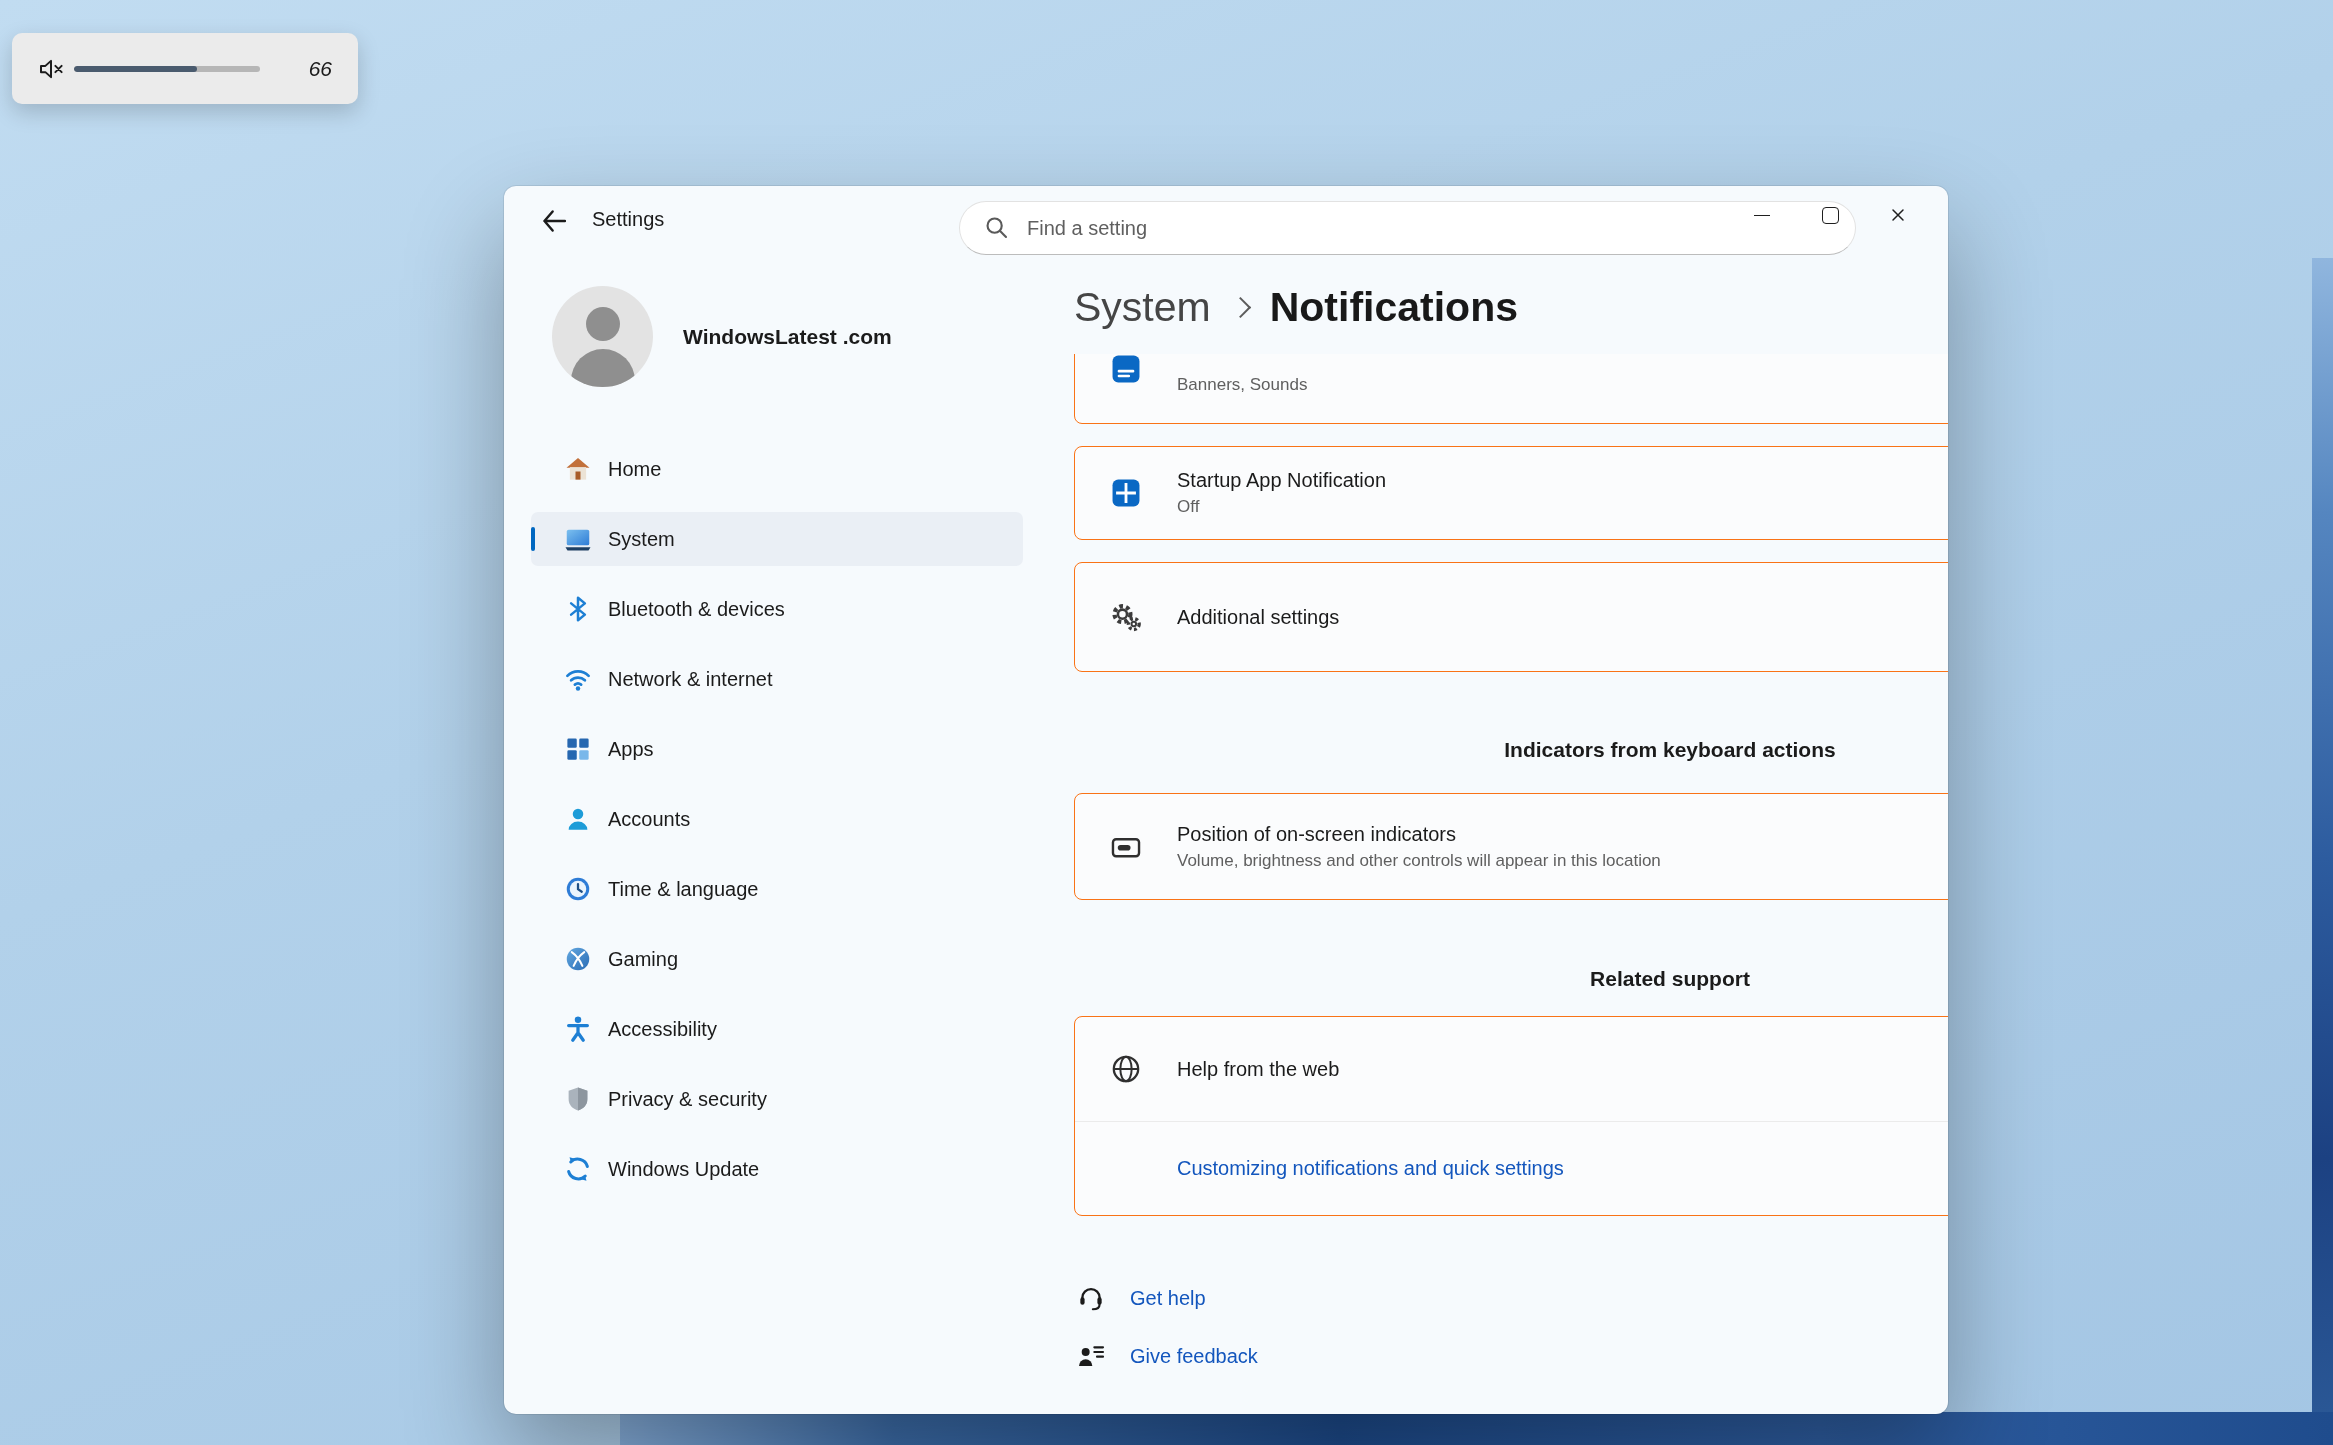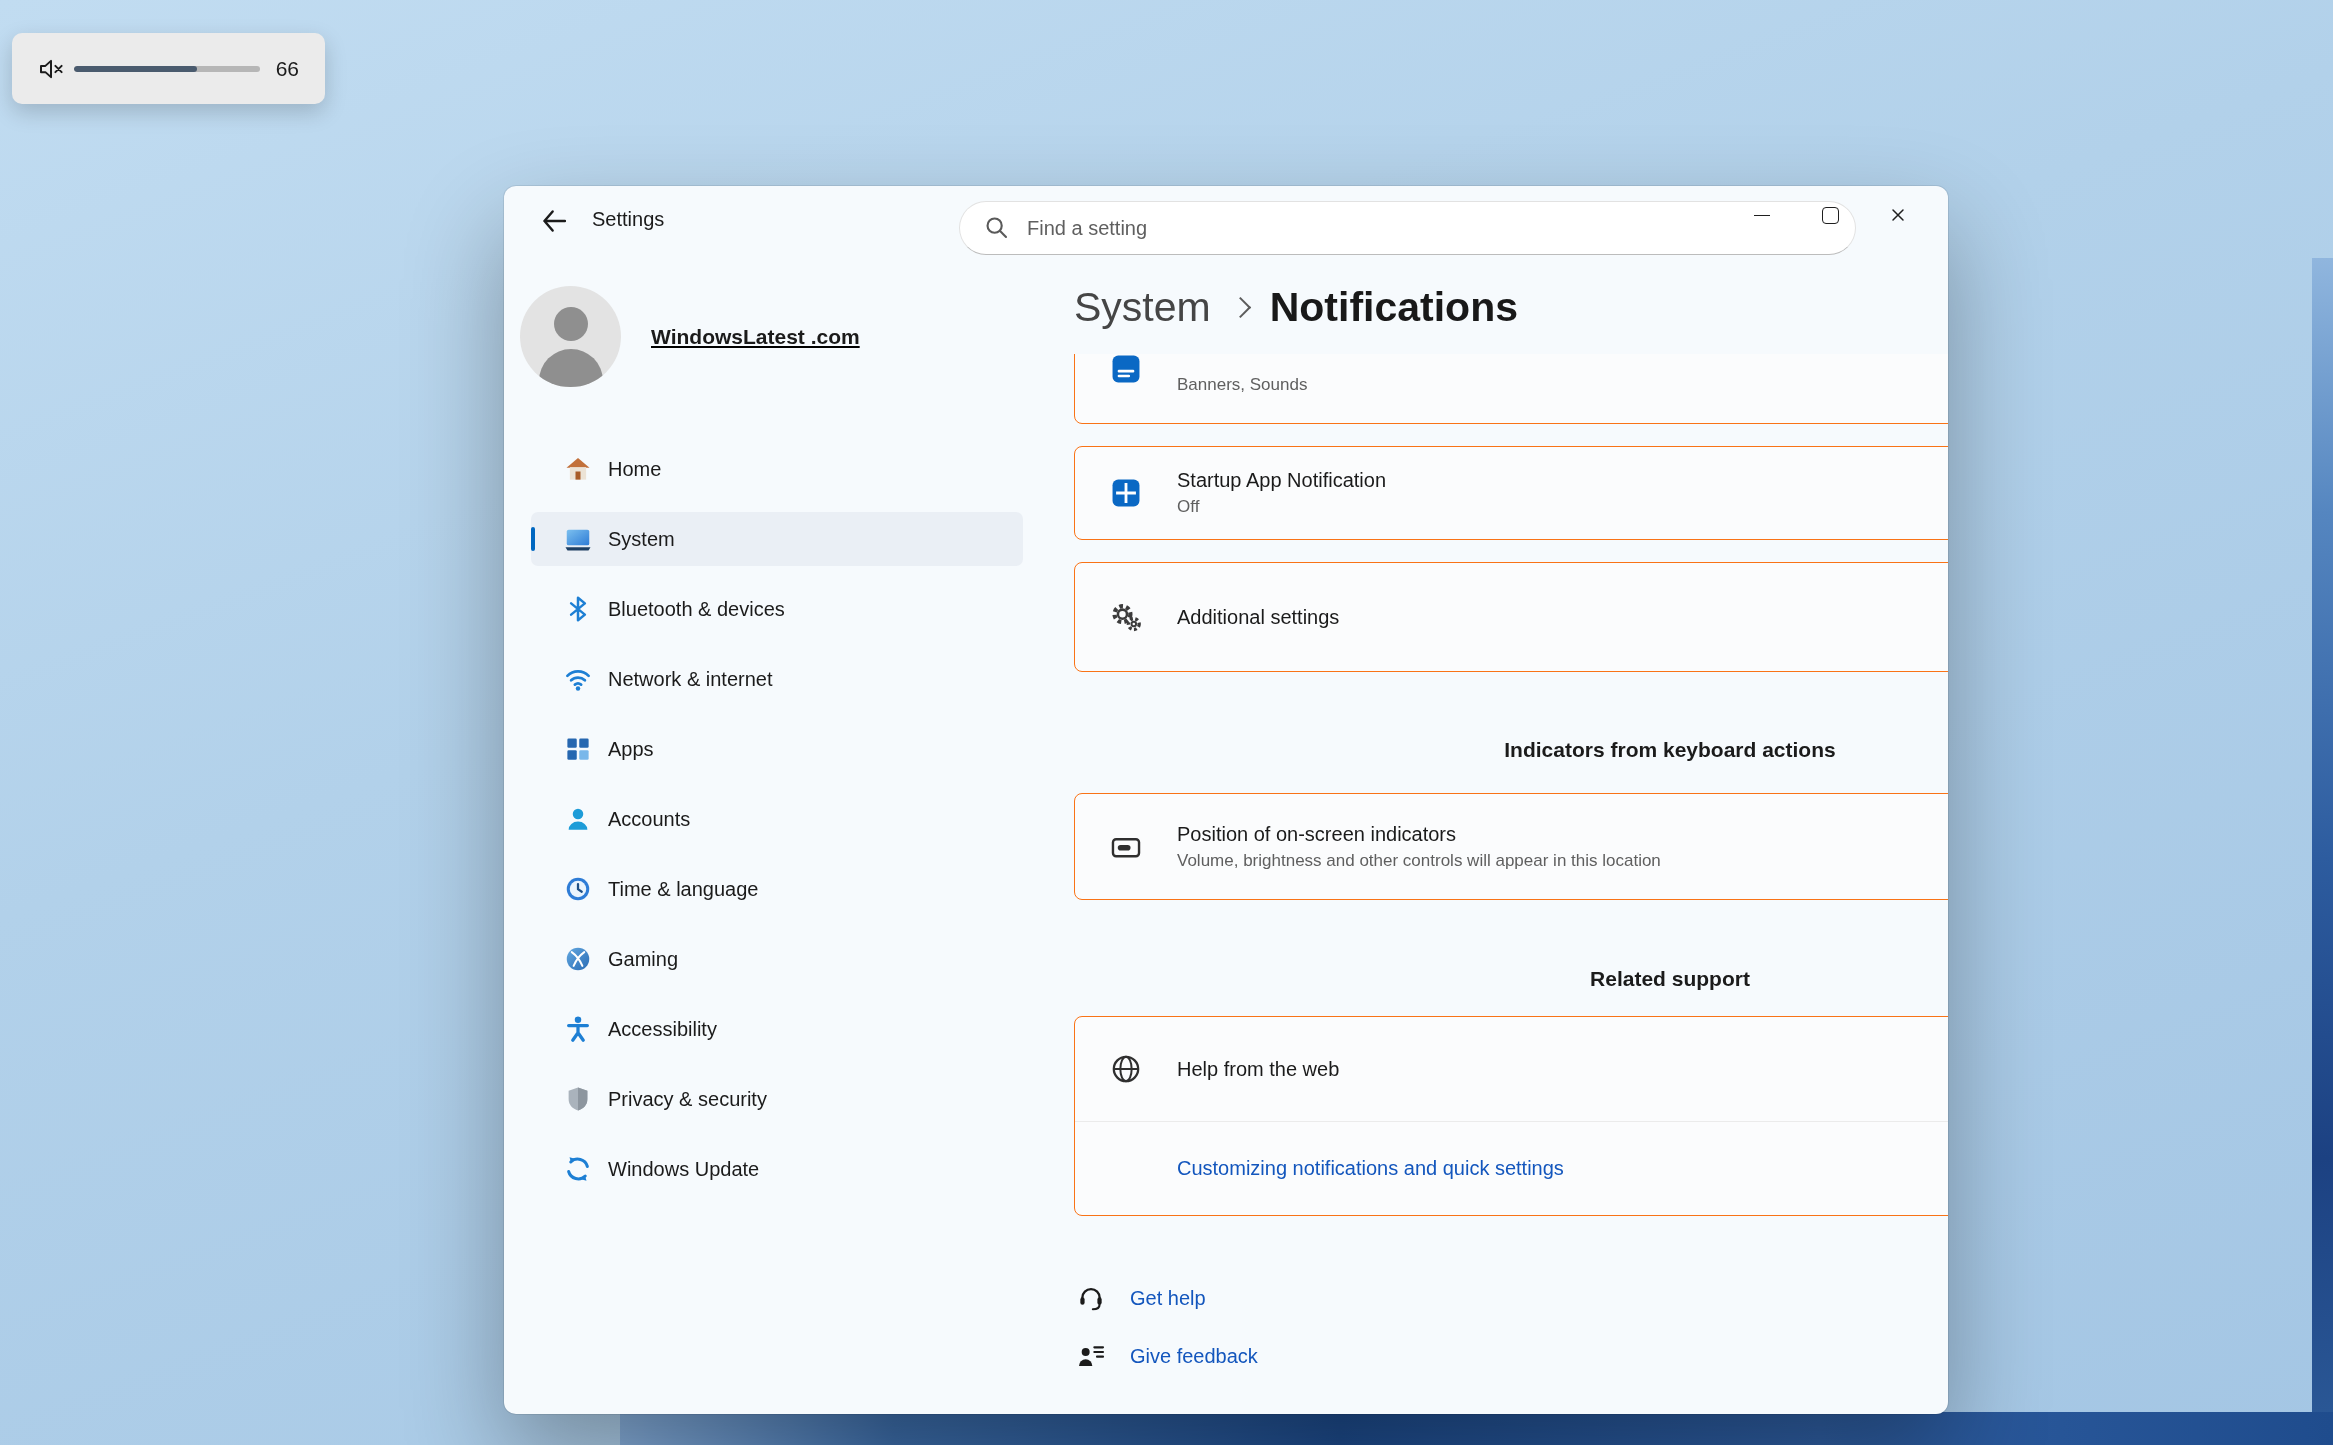"66" .volume-osd { font-style: none -> italic; width: 313px -> 346px }
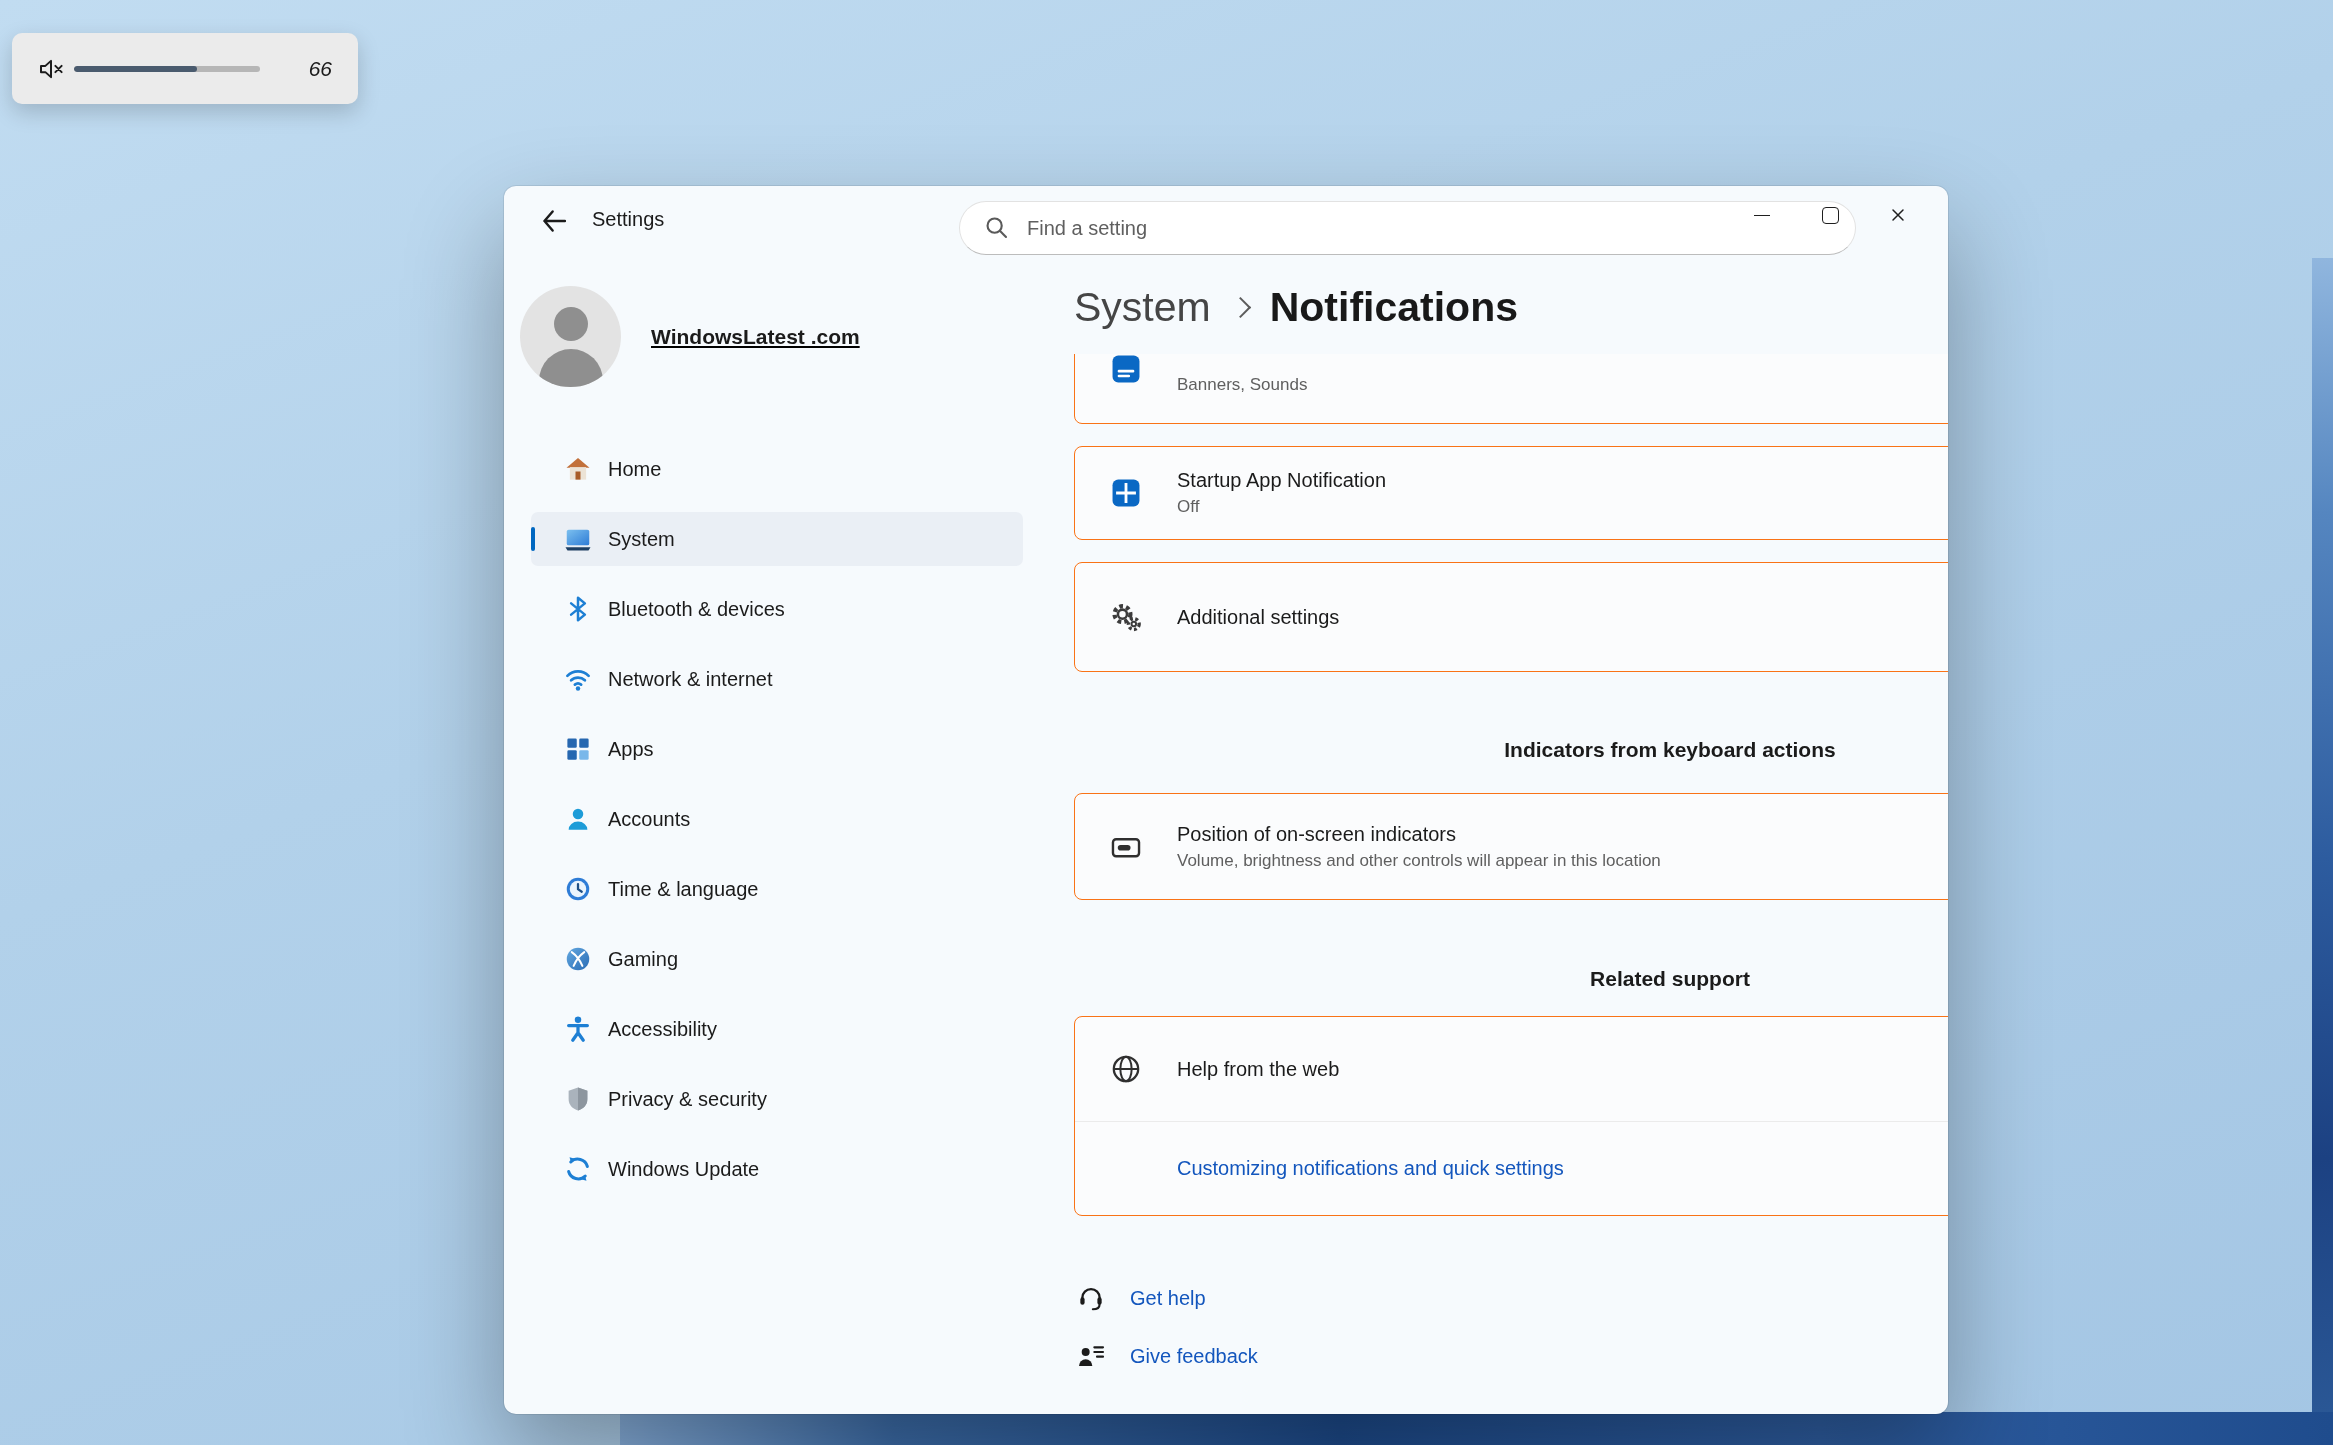"WindowsLatest .com" .user-row { left: 16px -> 48px; text-decoration: underline -> none }
